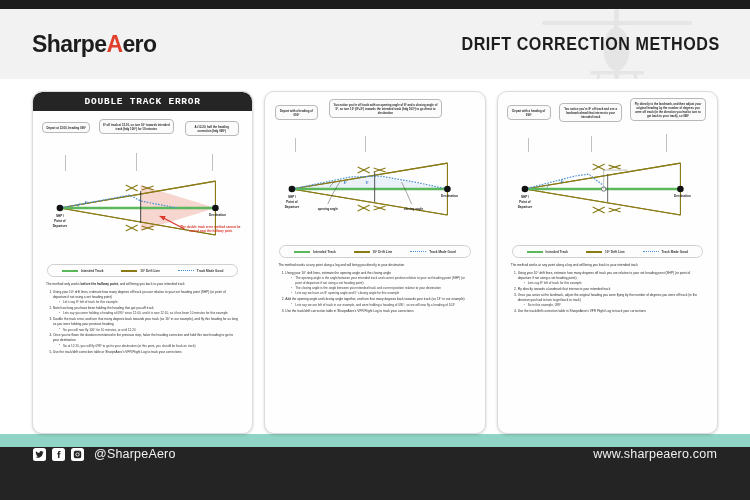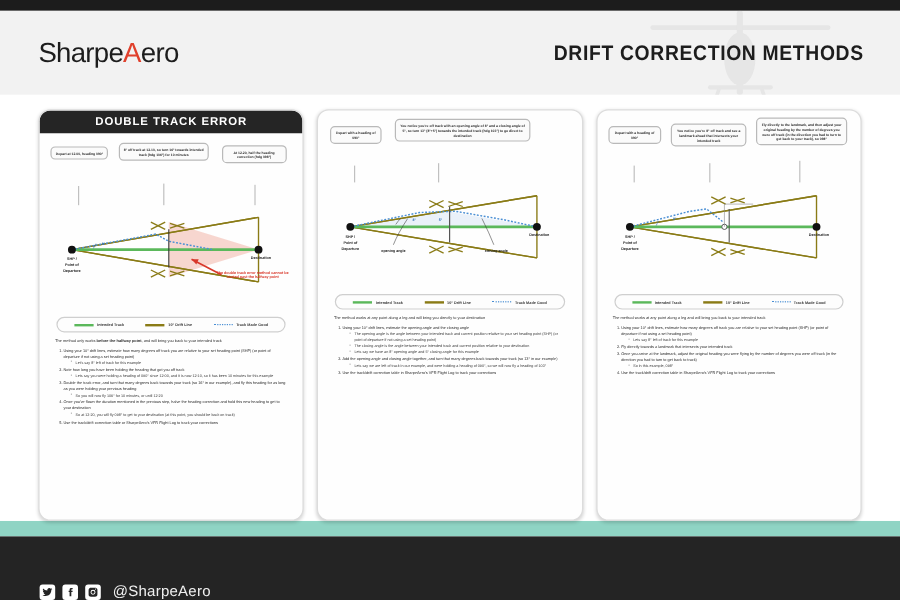"SharpeAero" .logo { font-weight: 400 -> 700 }
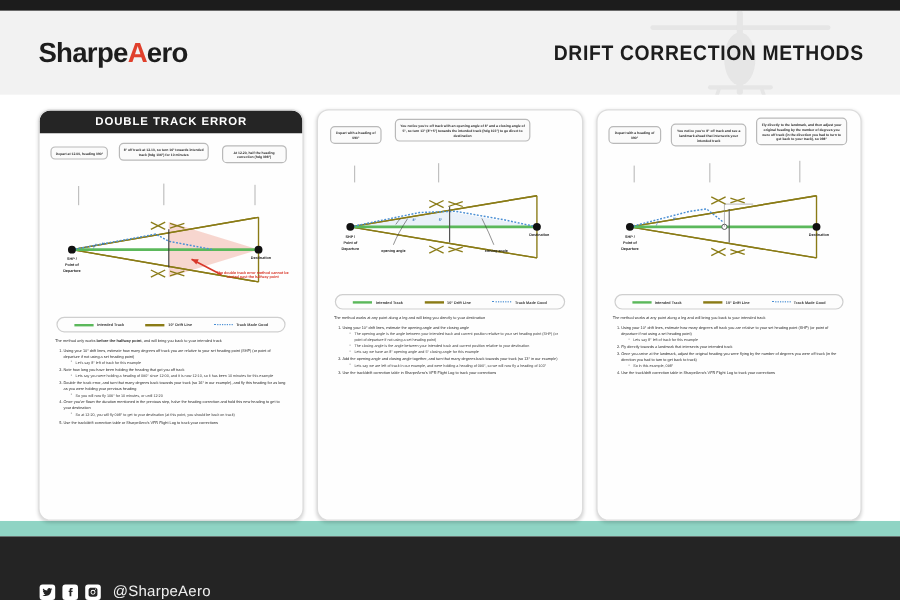"DOUBLE TRACK ERROR" .card-header { font-family: none -> Liberation Mono, monospace }
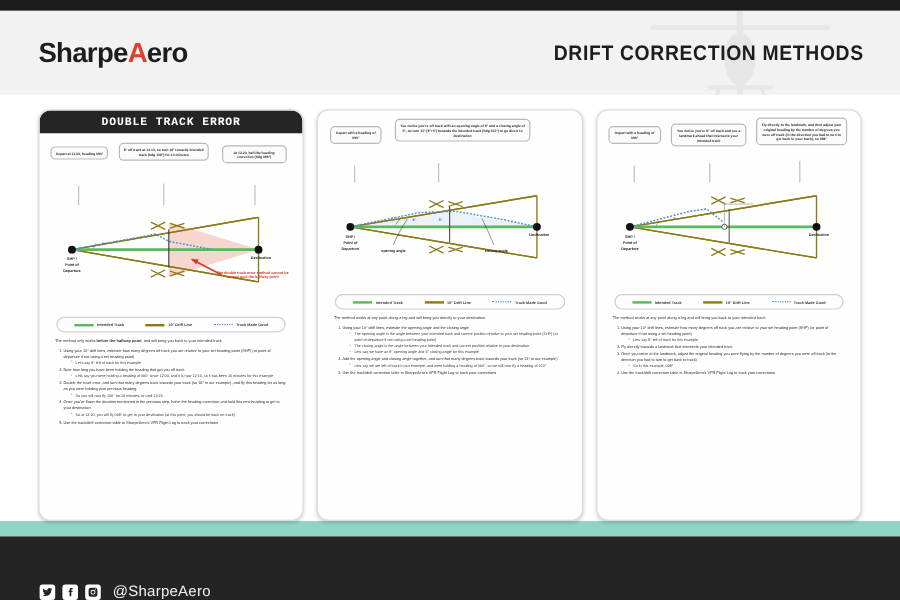"@SharpeAero" .footer { align-items: flex-end -> flex-start }
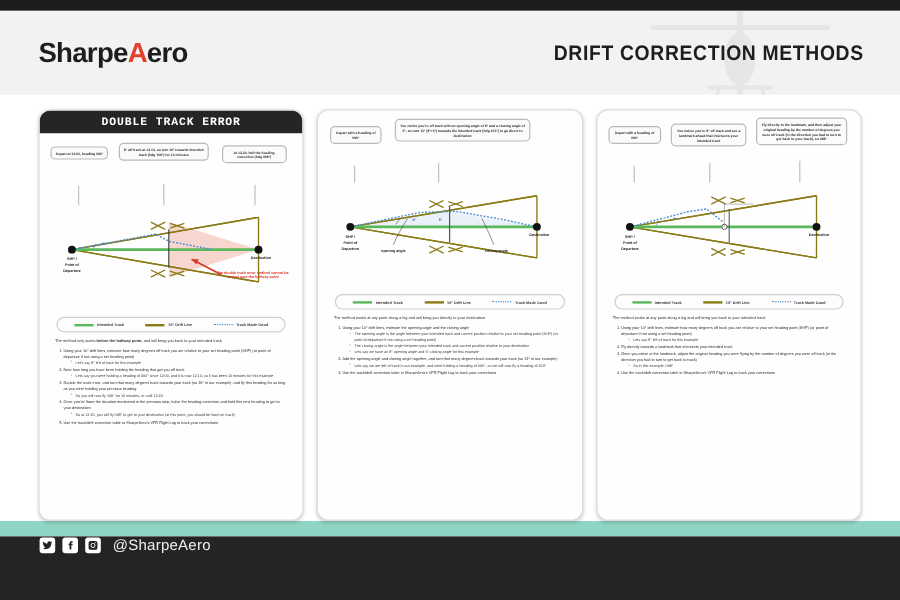"www.sharpeaero.com" div.site { html: none -> <div>www.sharpeaero.com</div> }
